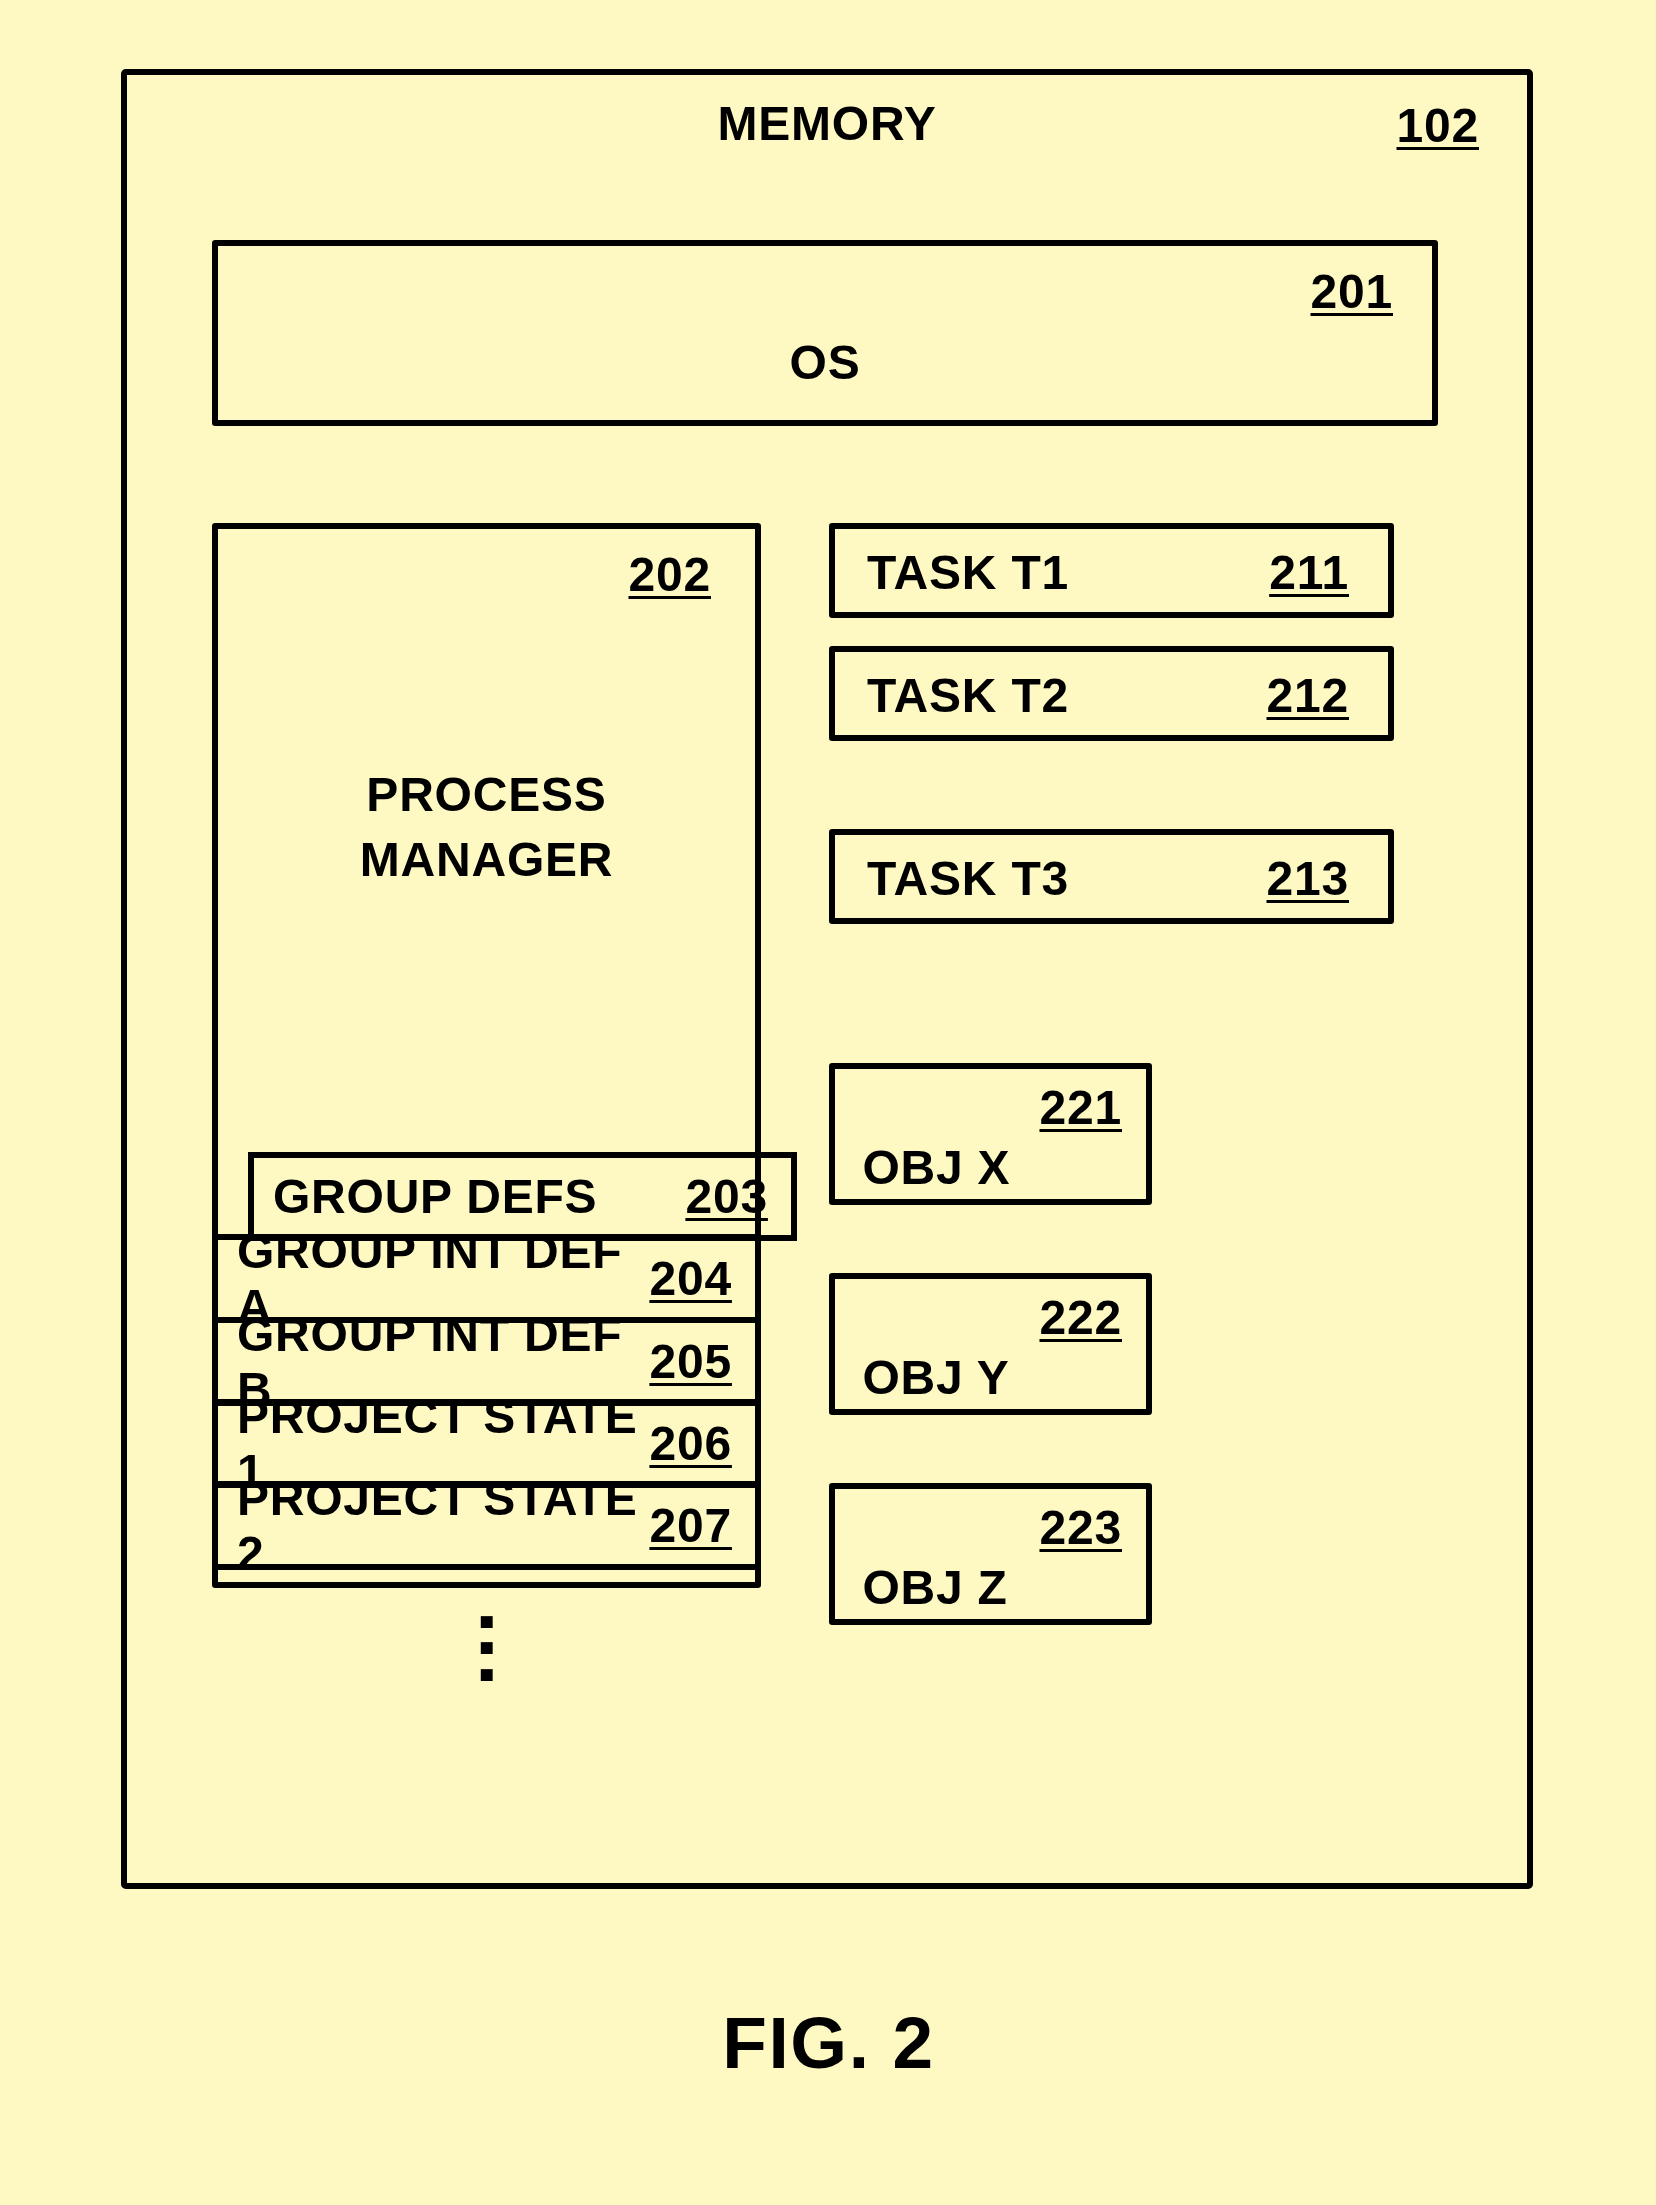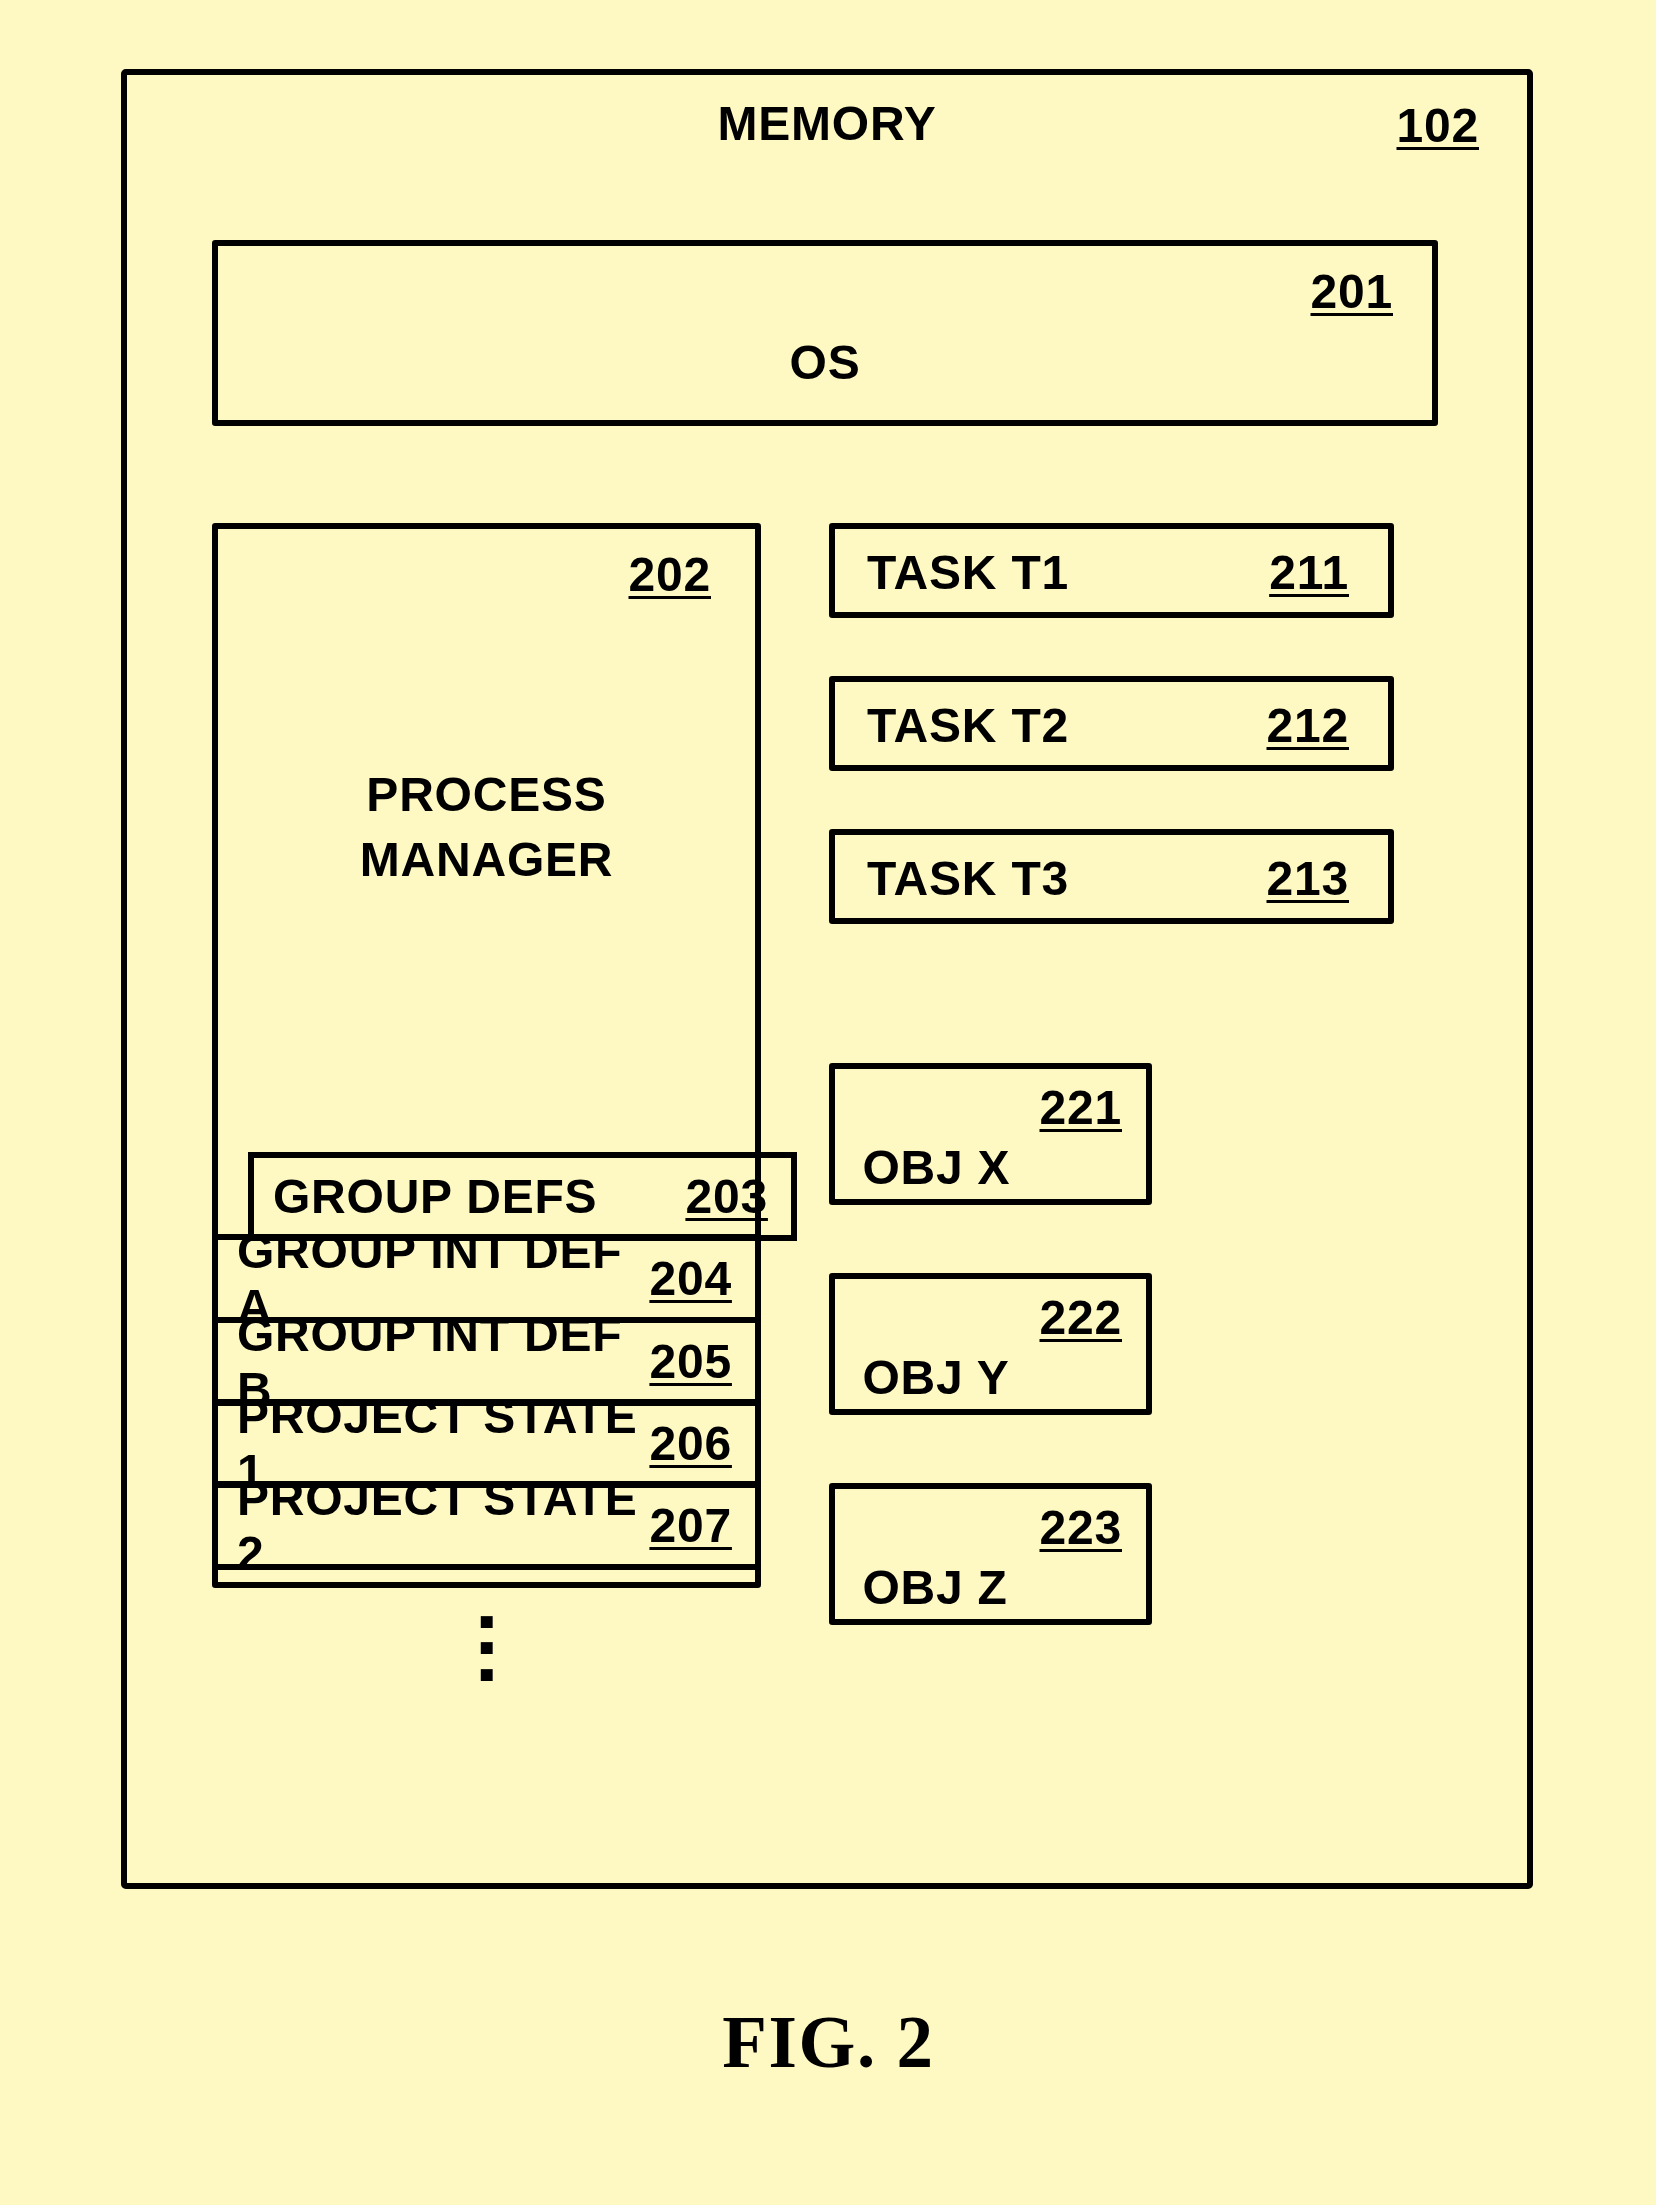"TASK T2" div.task { top: 601px -> 571px }
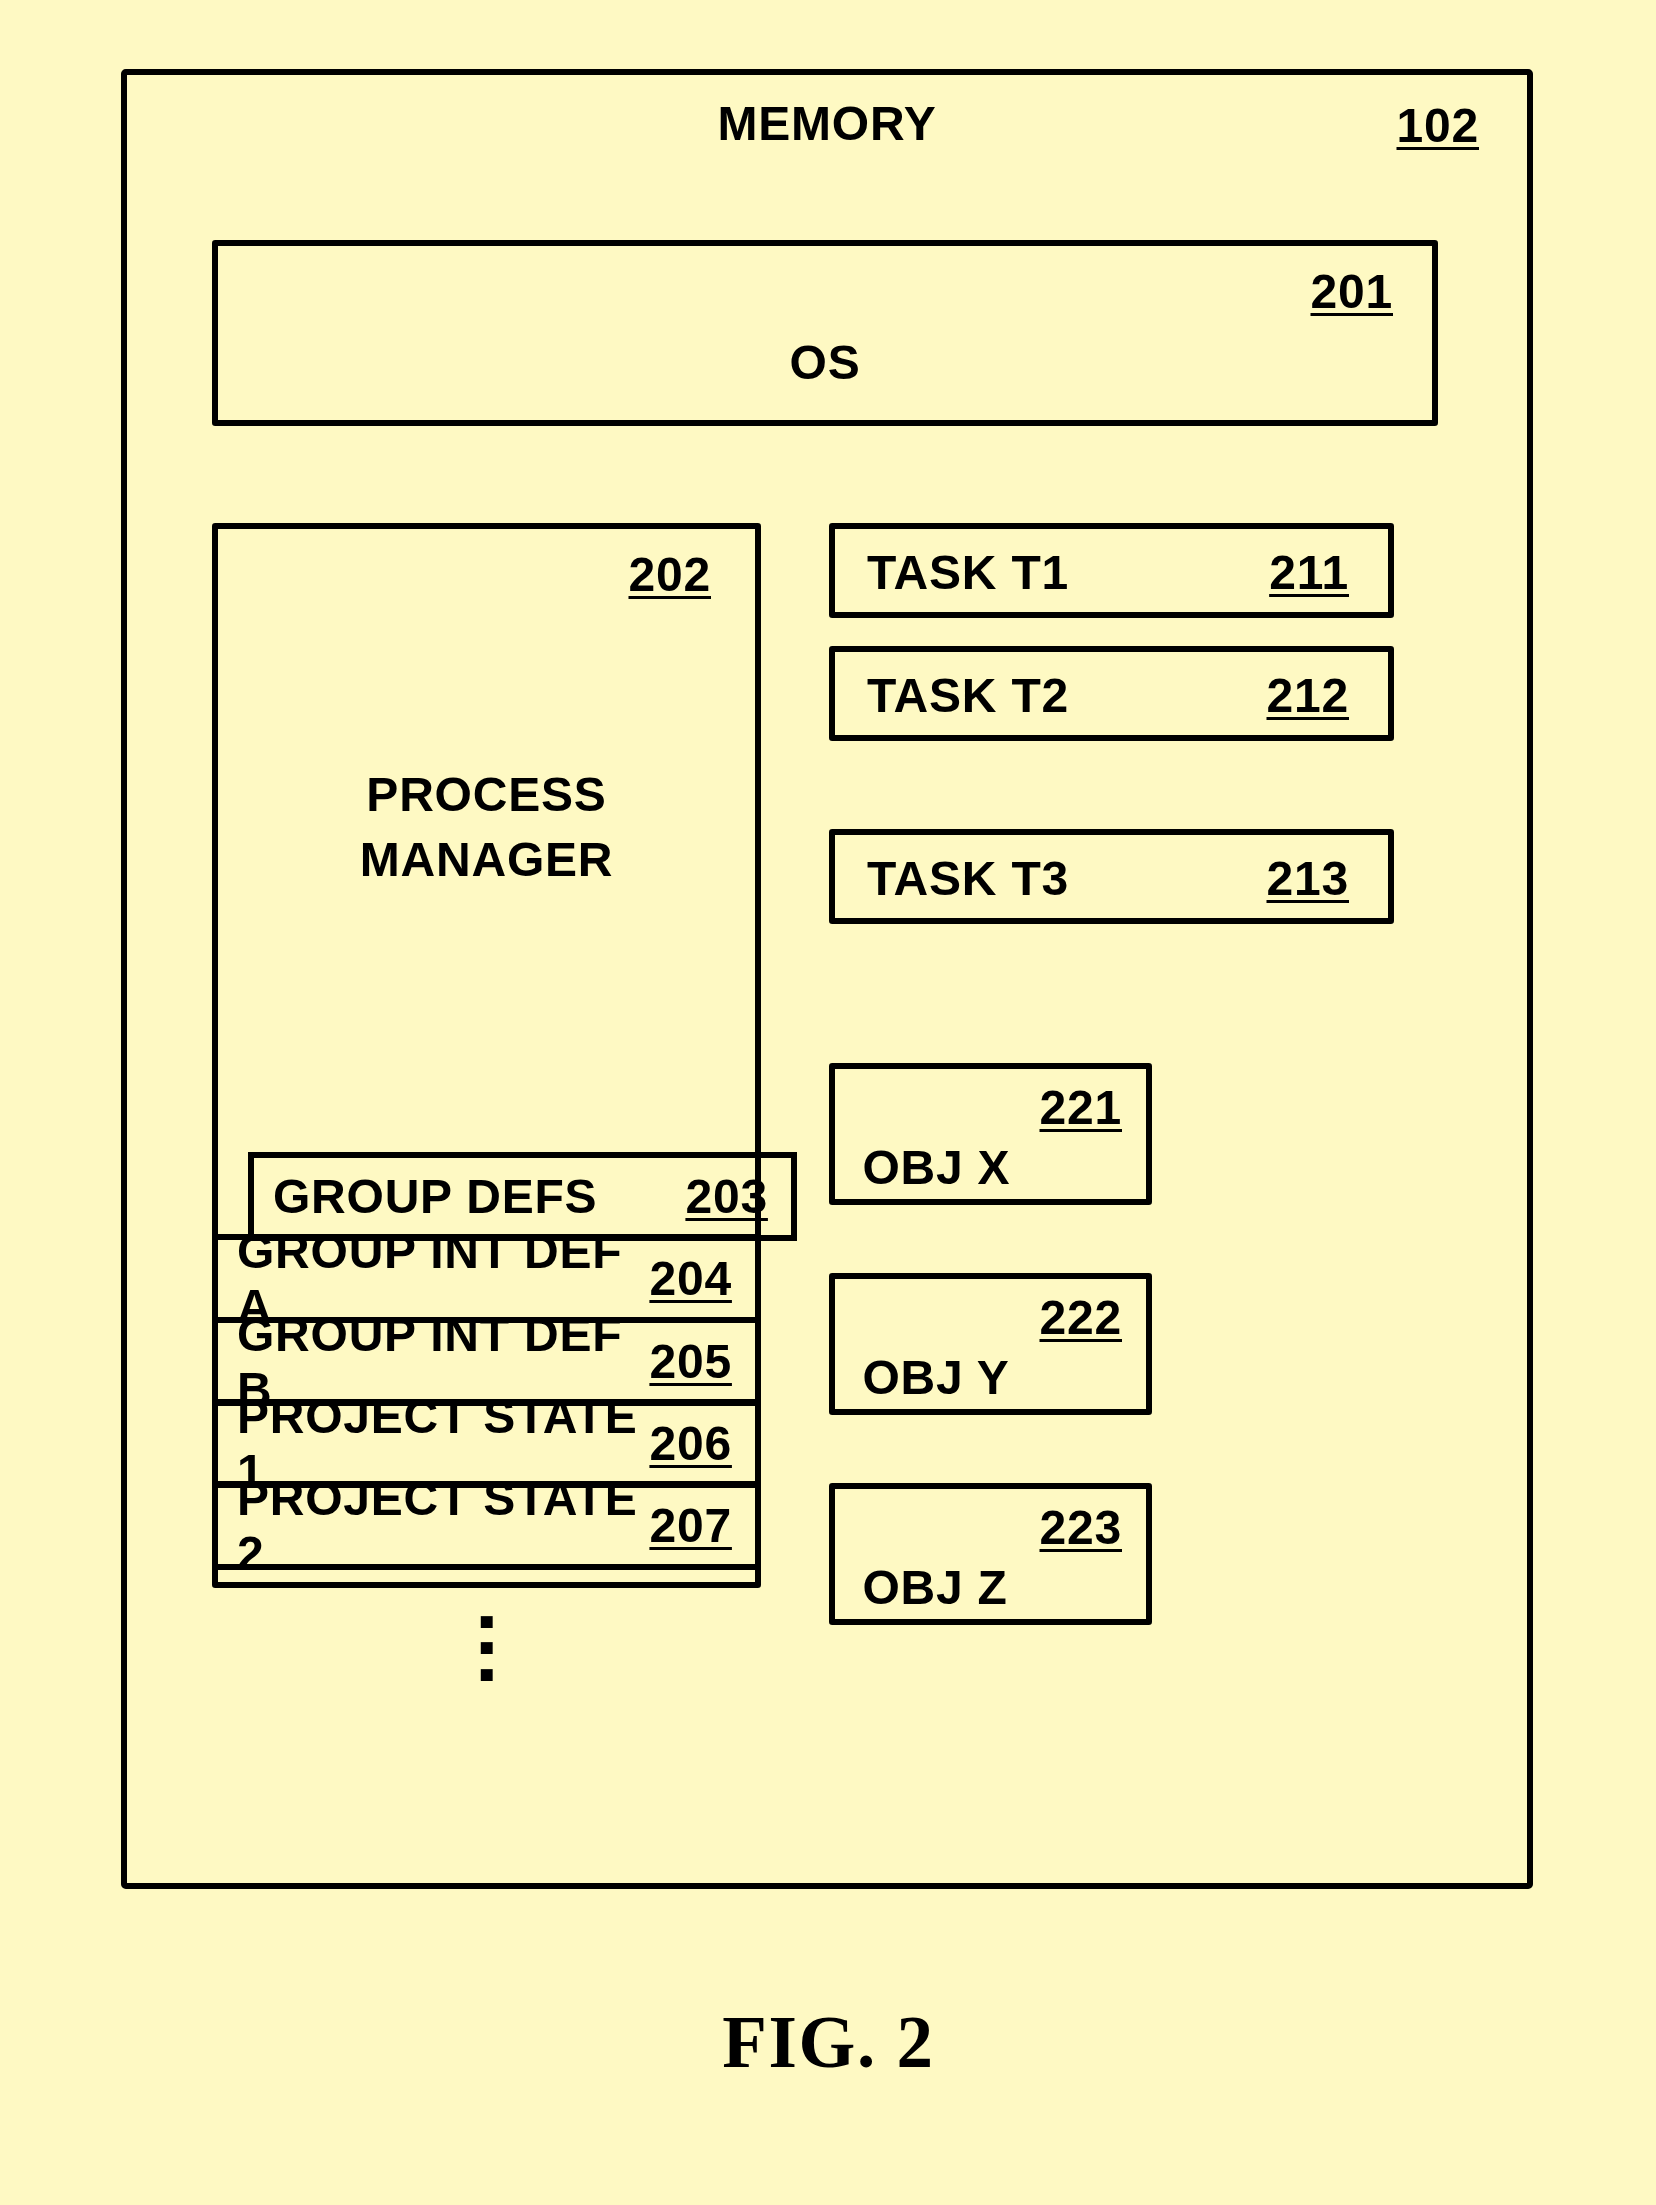"FIG. 2" .fig { font-family: Liberation Serif, serif -> Liberation Sans, sans-serif }
